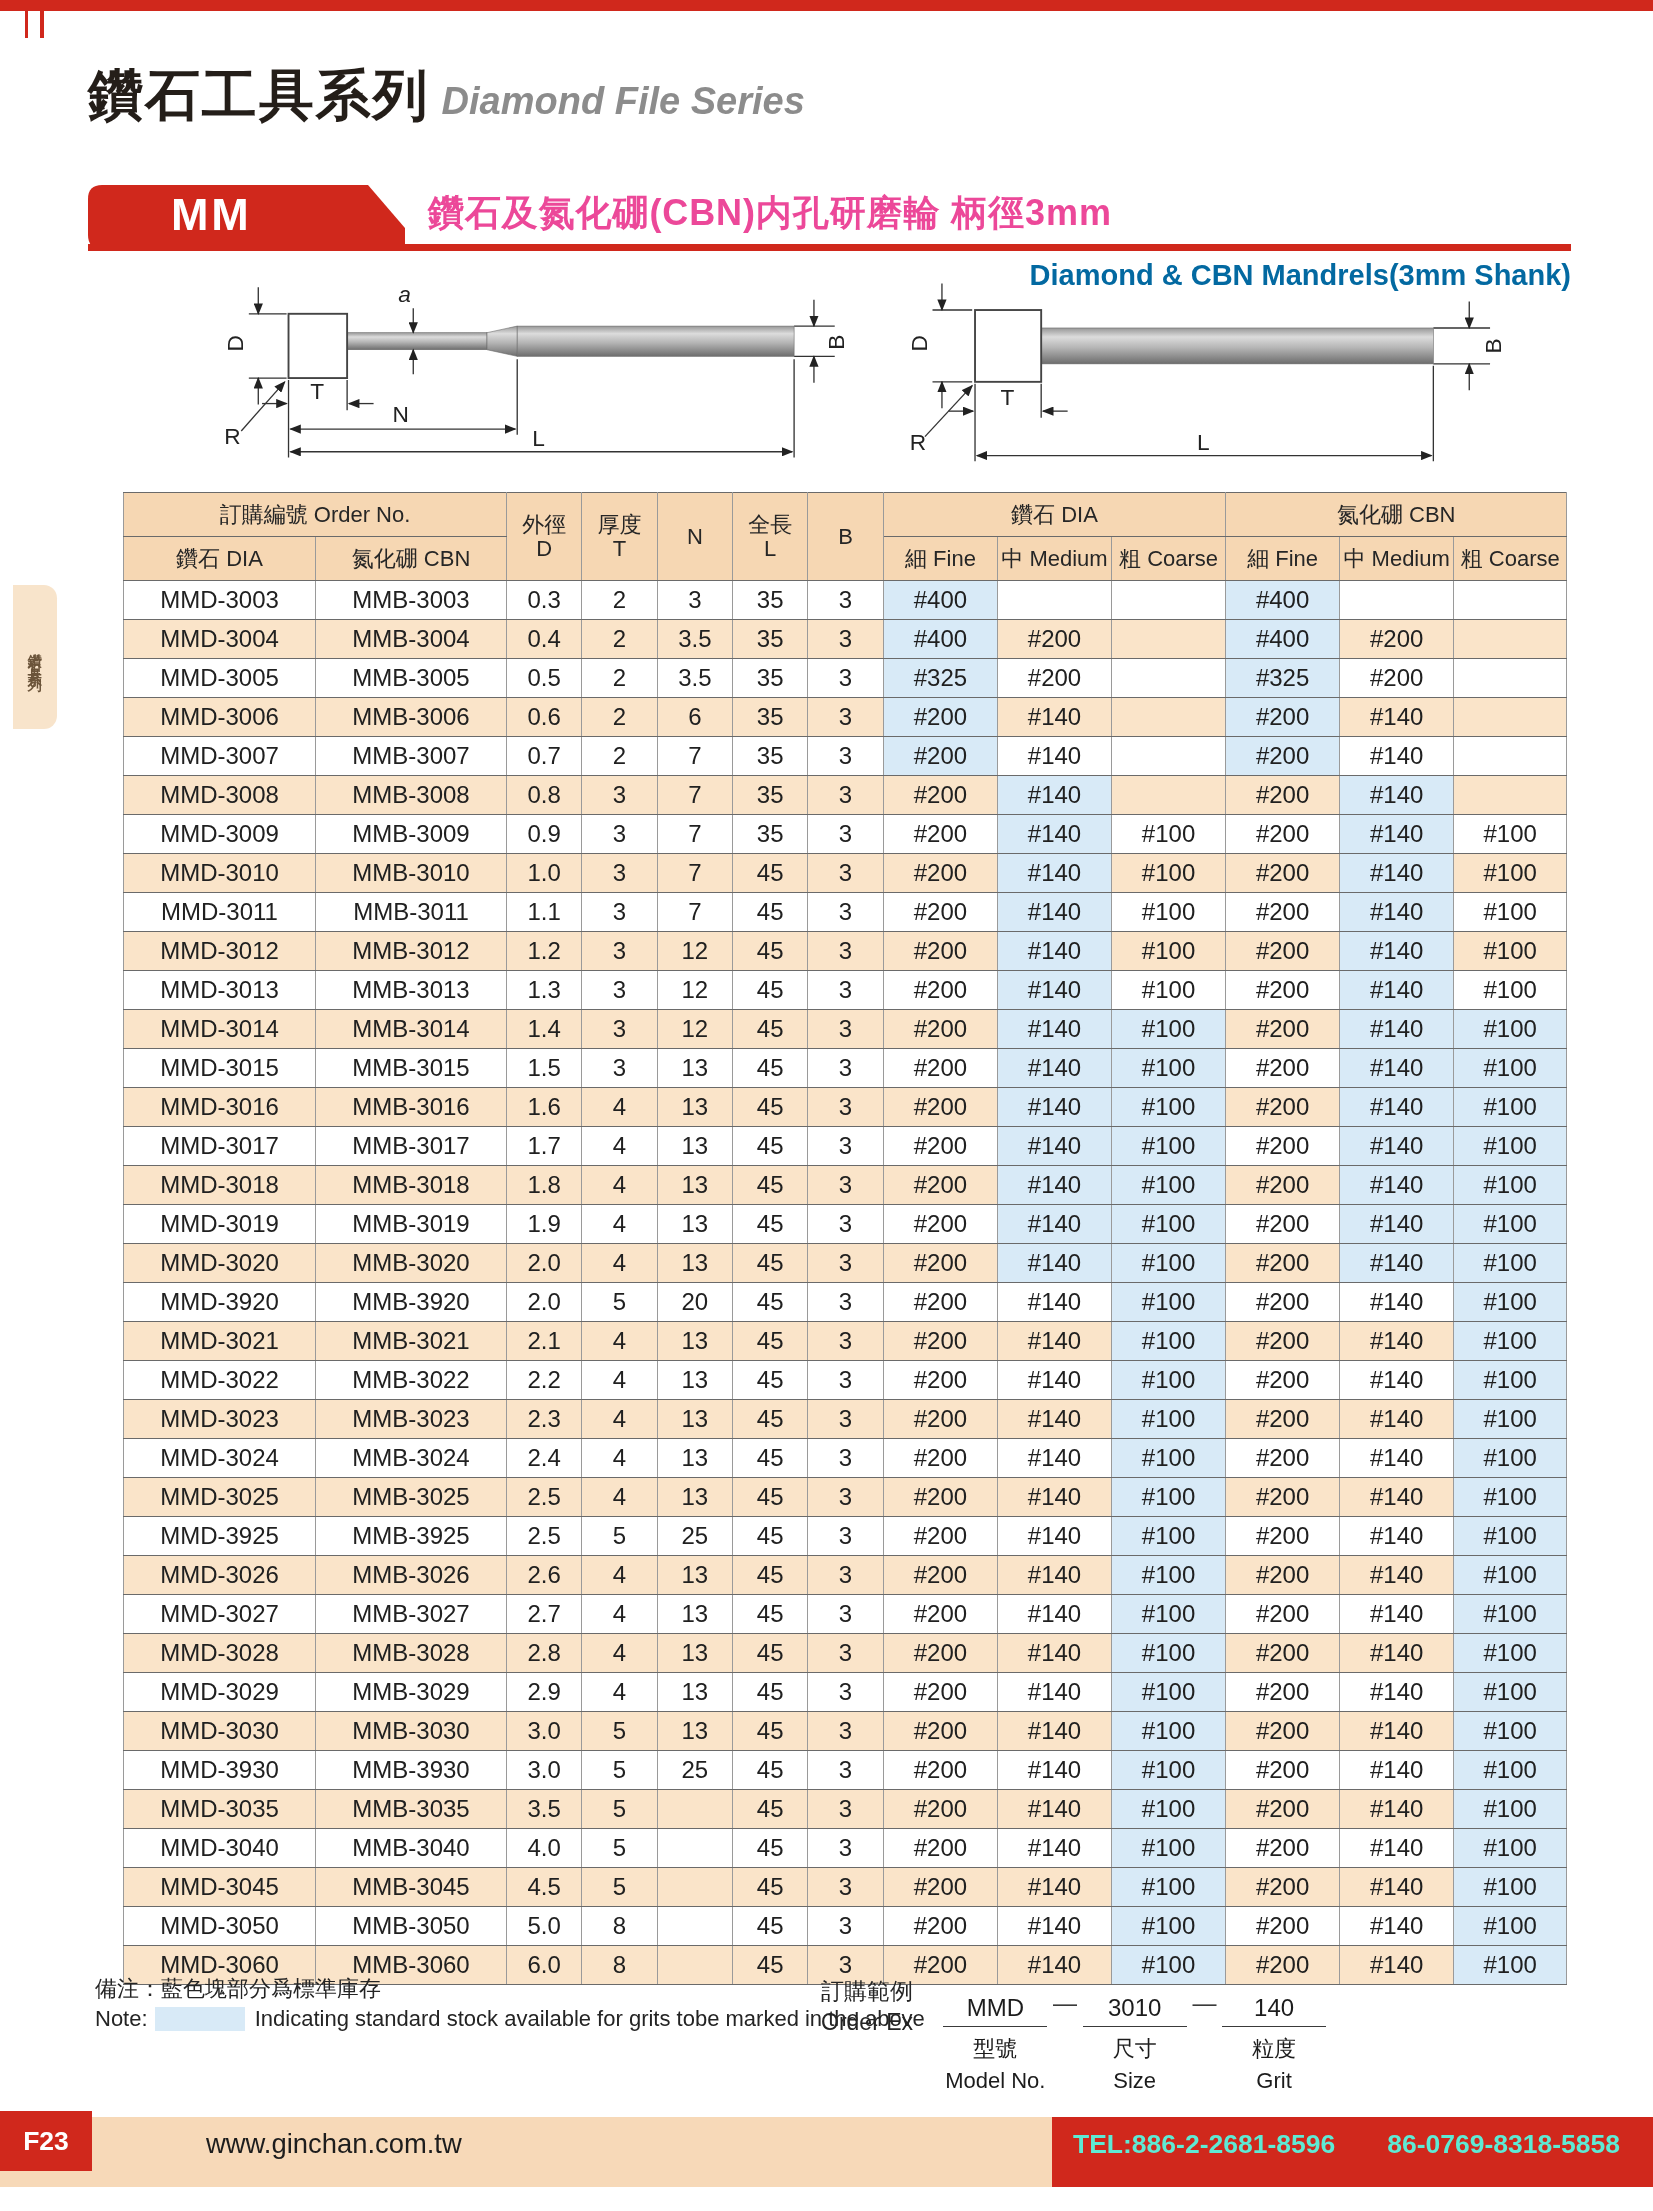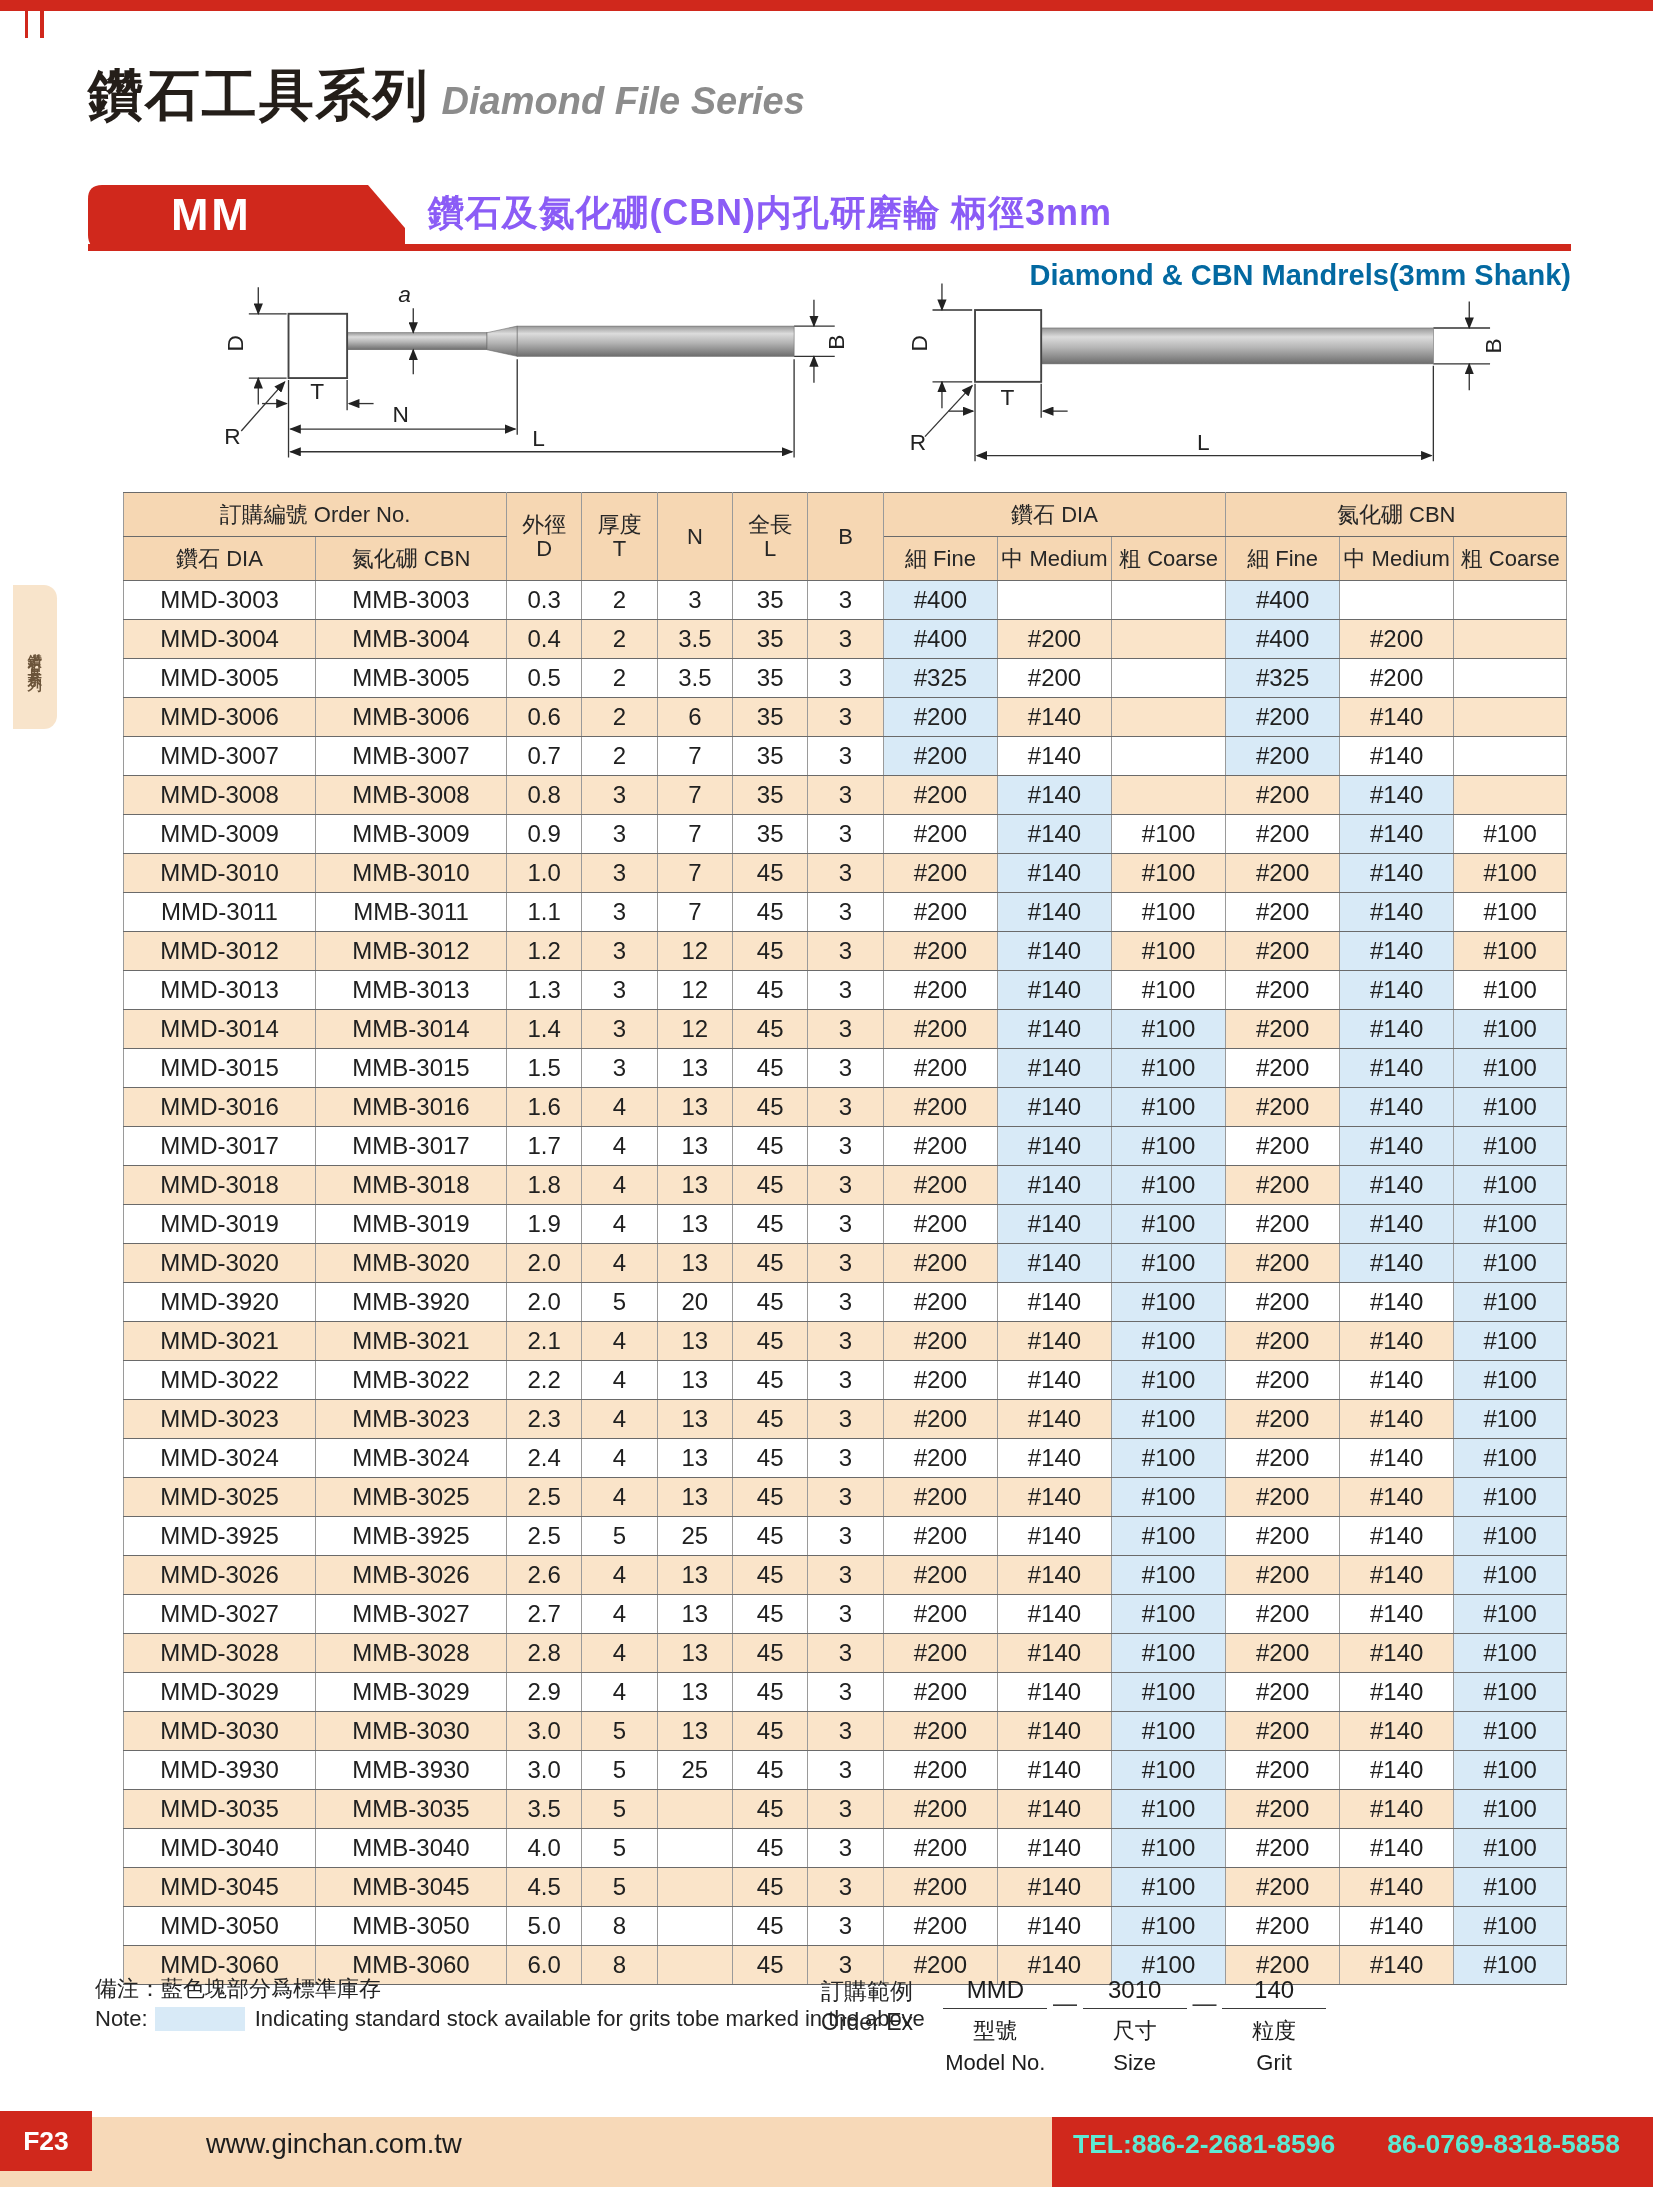"鑽石及氮化硼(CBN)内孔研磨輪 柄徑3mm" .subtitle-zh { color: #8b5cf6 -> #ec4899 }
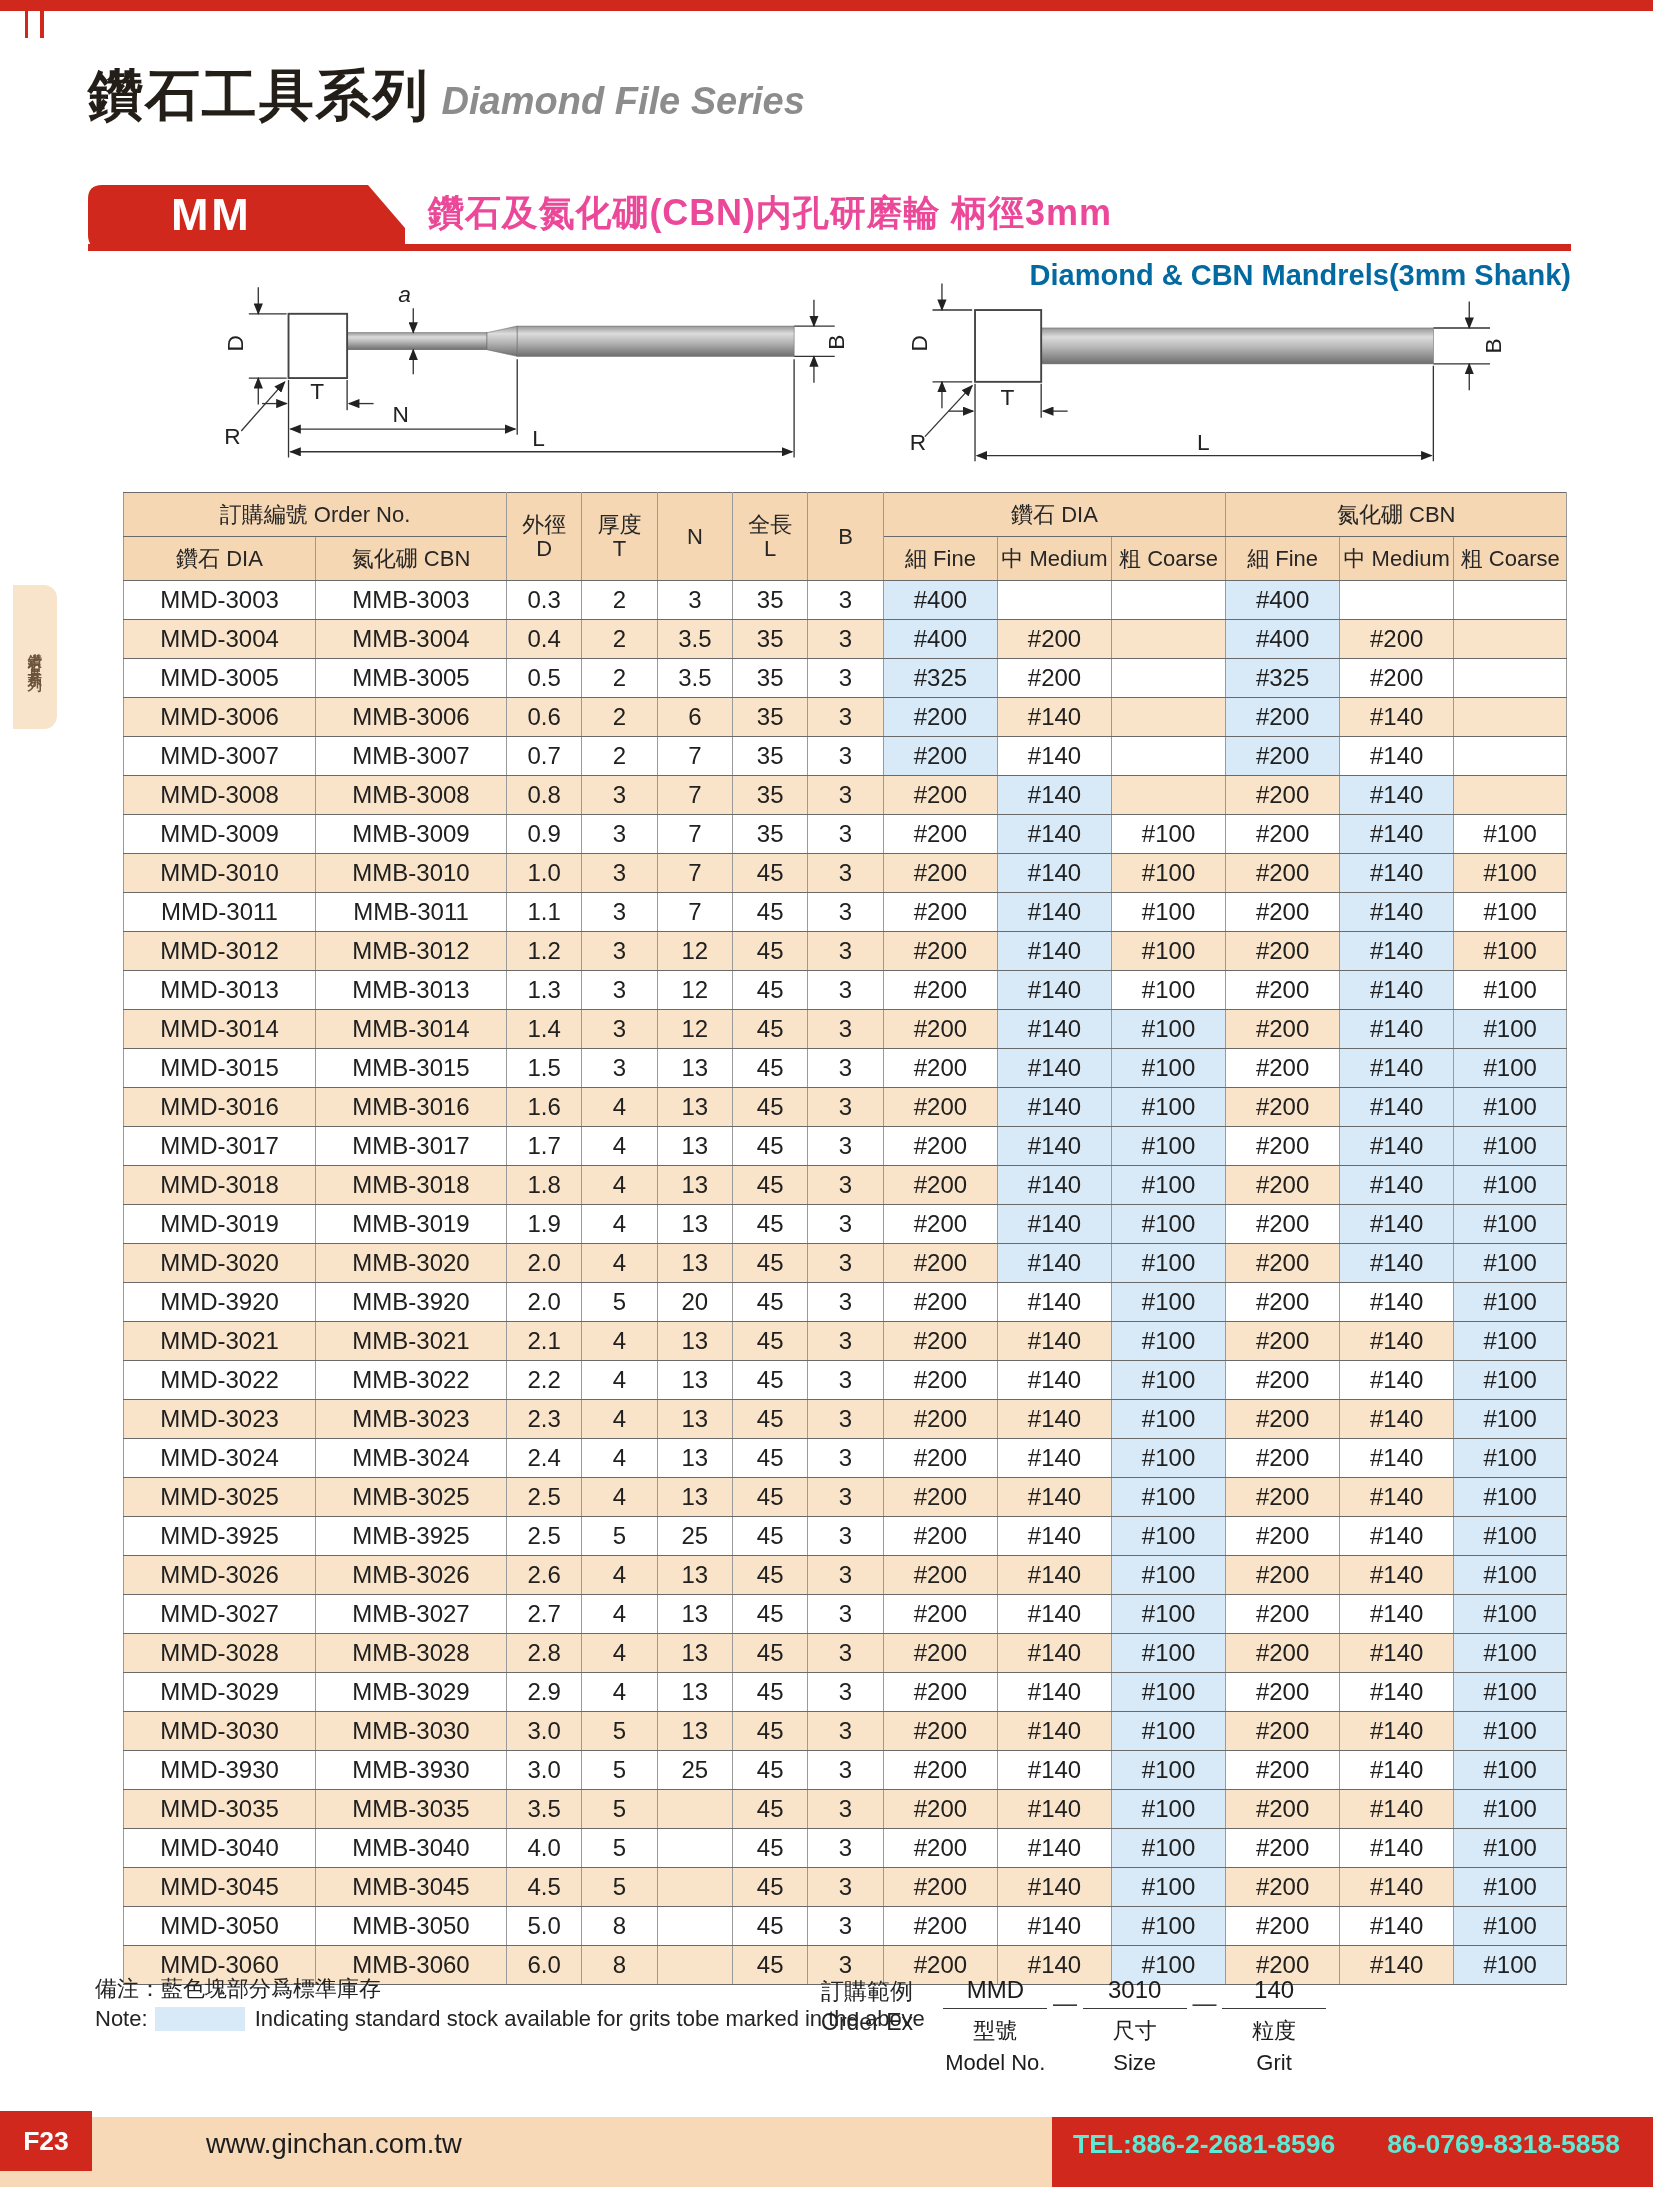"MMD" .order-ex .val { margin-top: none -> 18px }
